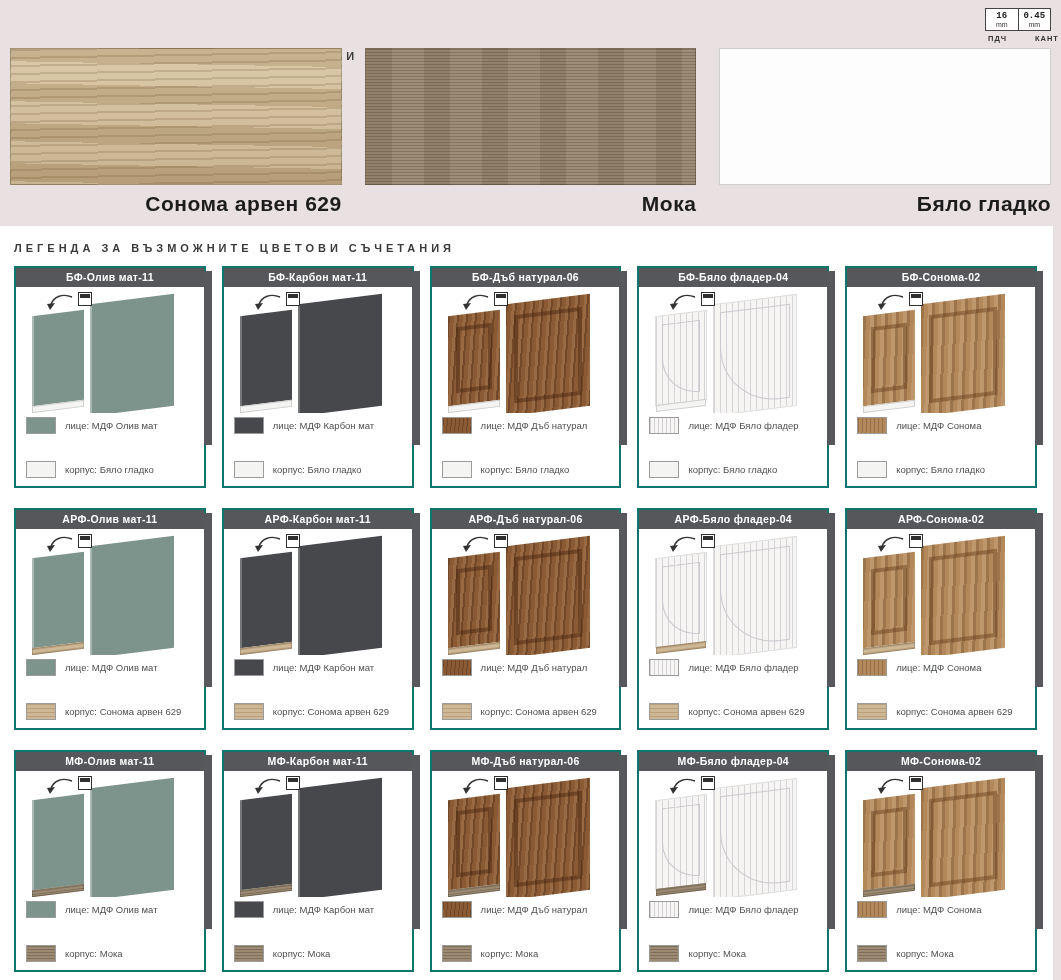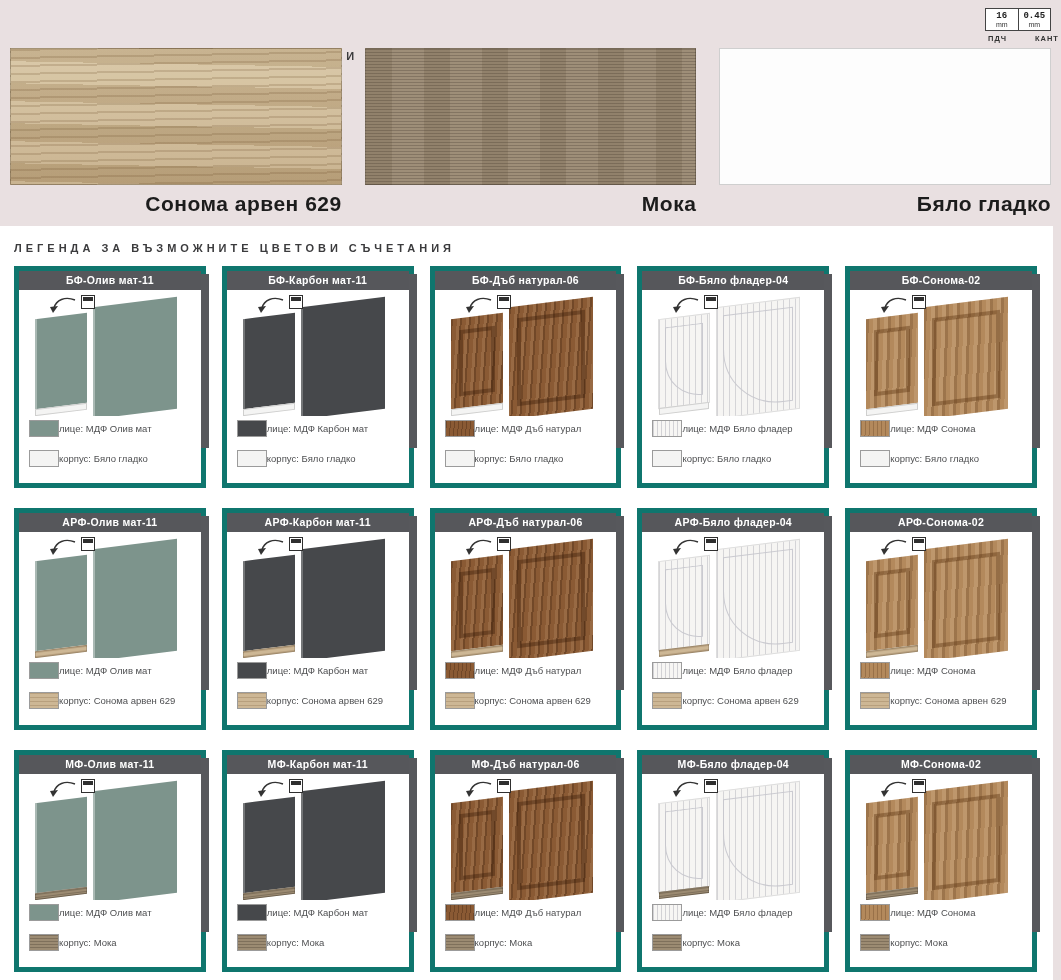"БФ-Олив мат-11" .card { border: 5px solid #0f766e -> 2px solid #0f766e }
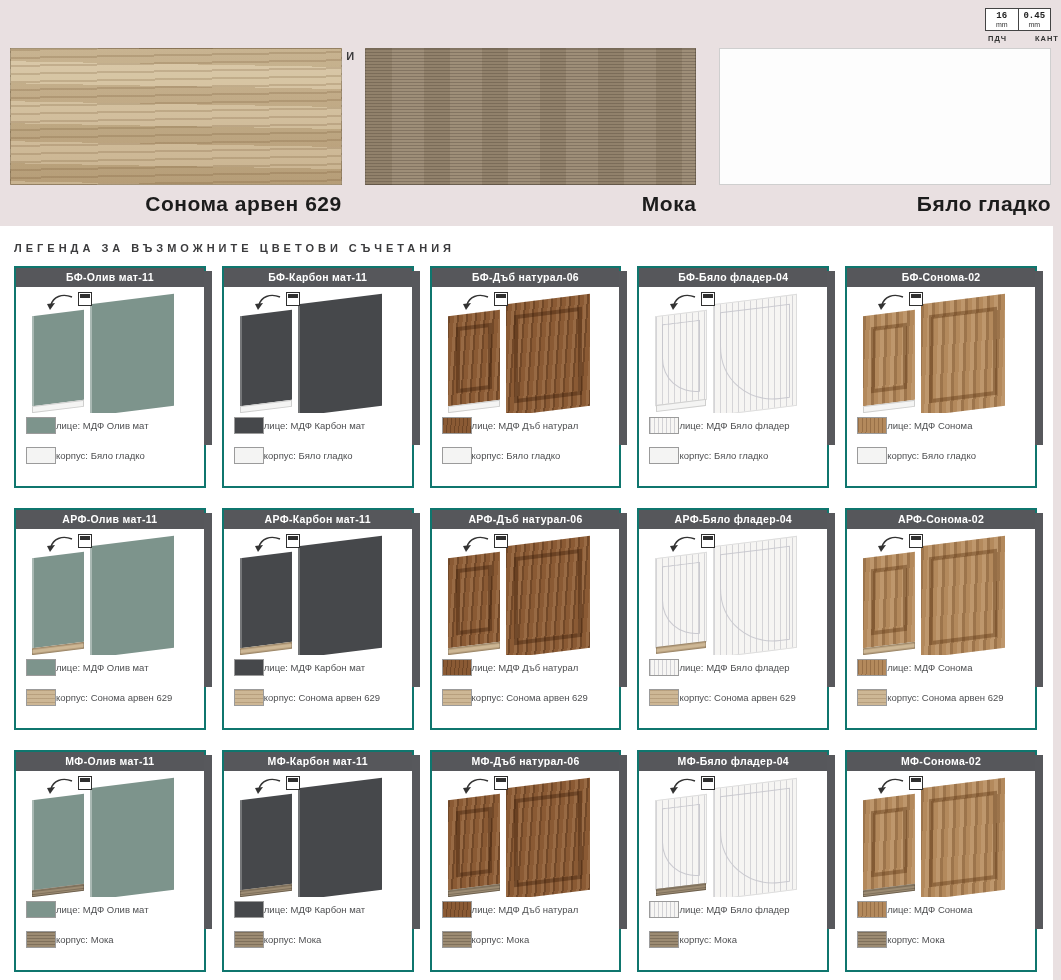"лице: МДФ Олив мат" .swatch-row { gap: none -> 9px }
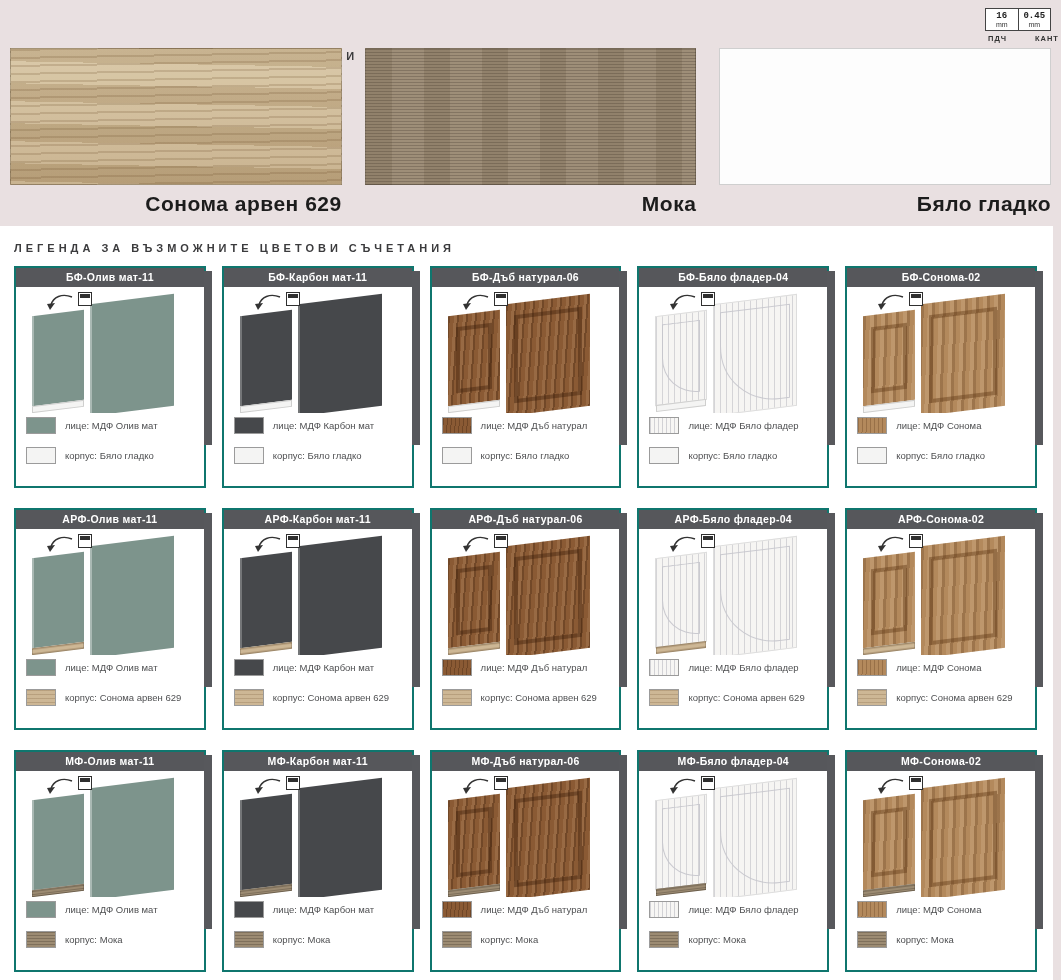"корпус: Бяло гладко" .swatch-row + .swatch-row { margin-top: 10px -> 24px }
